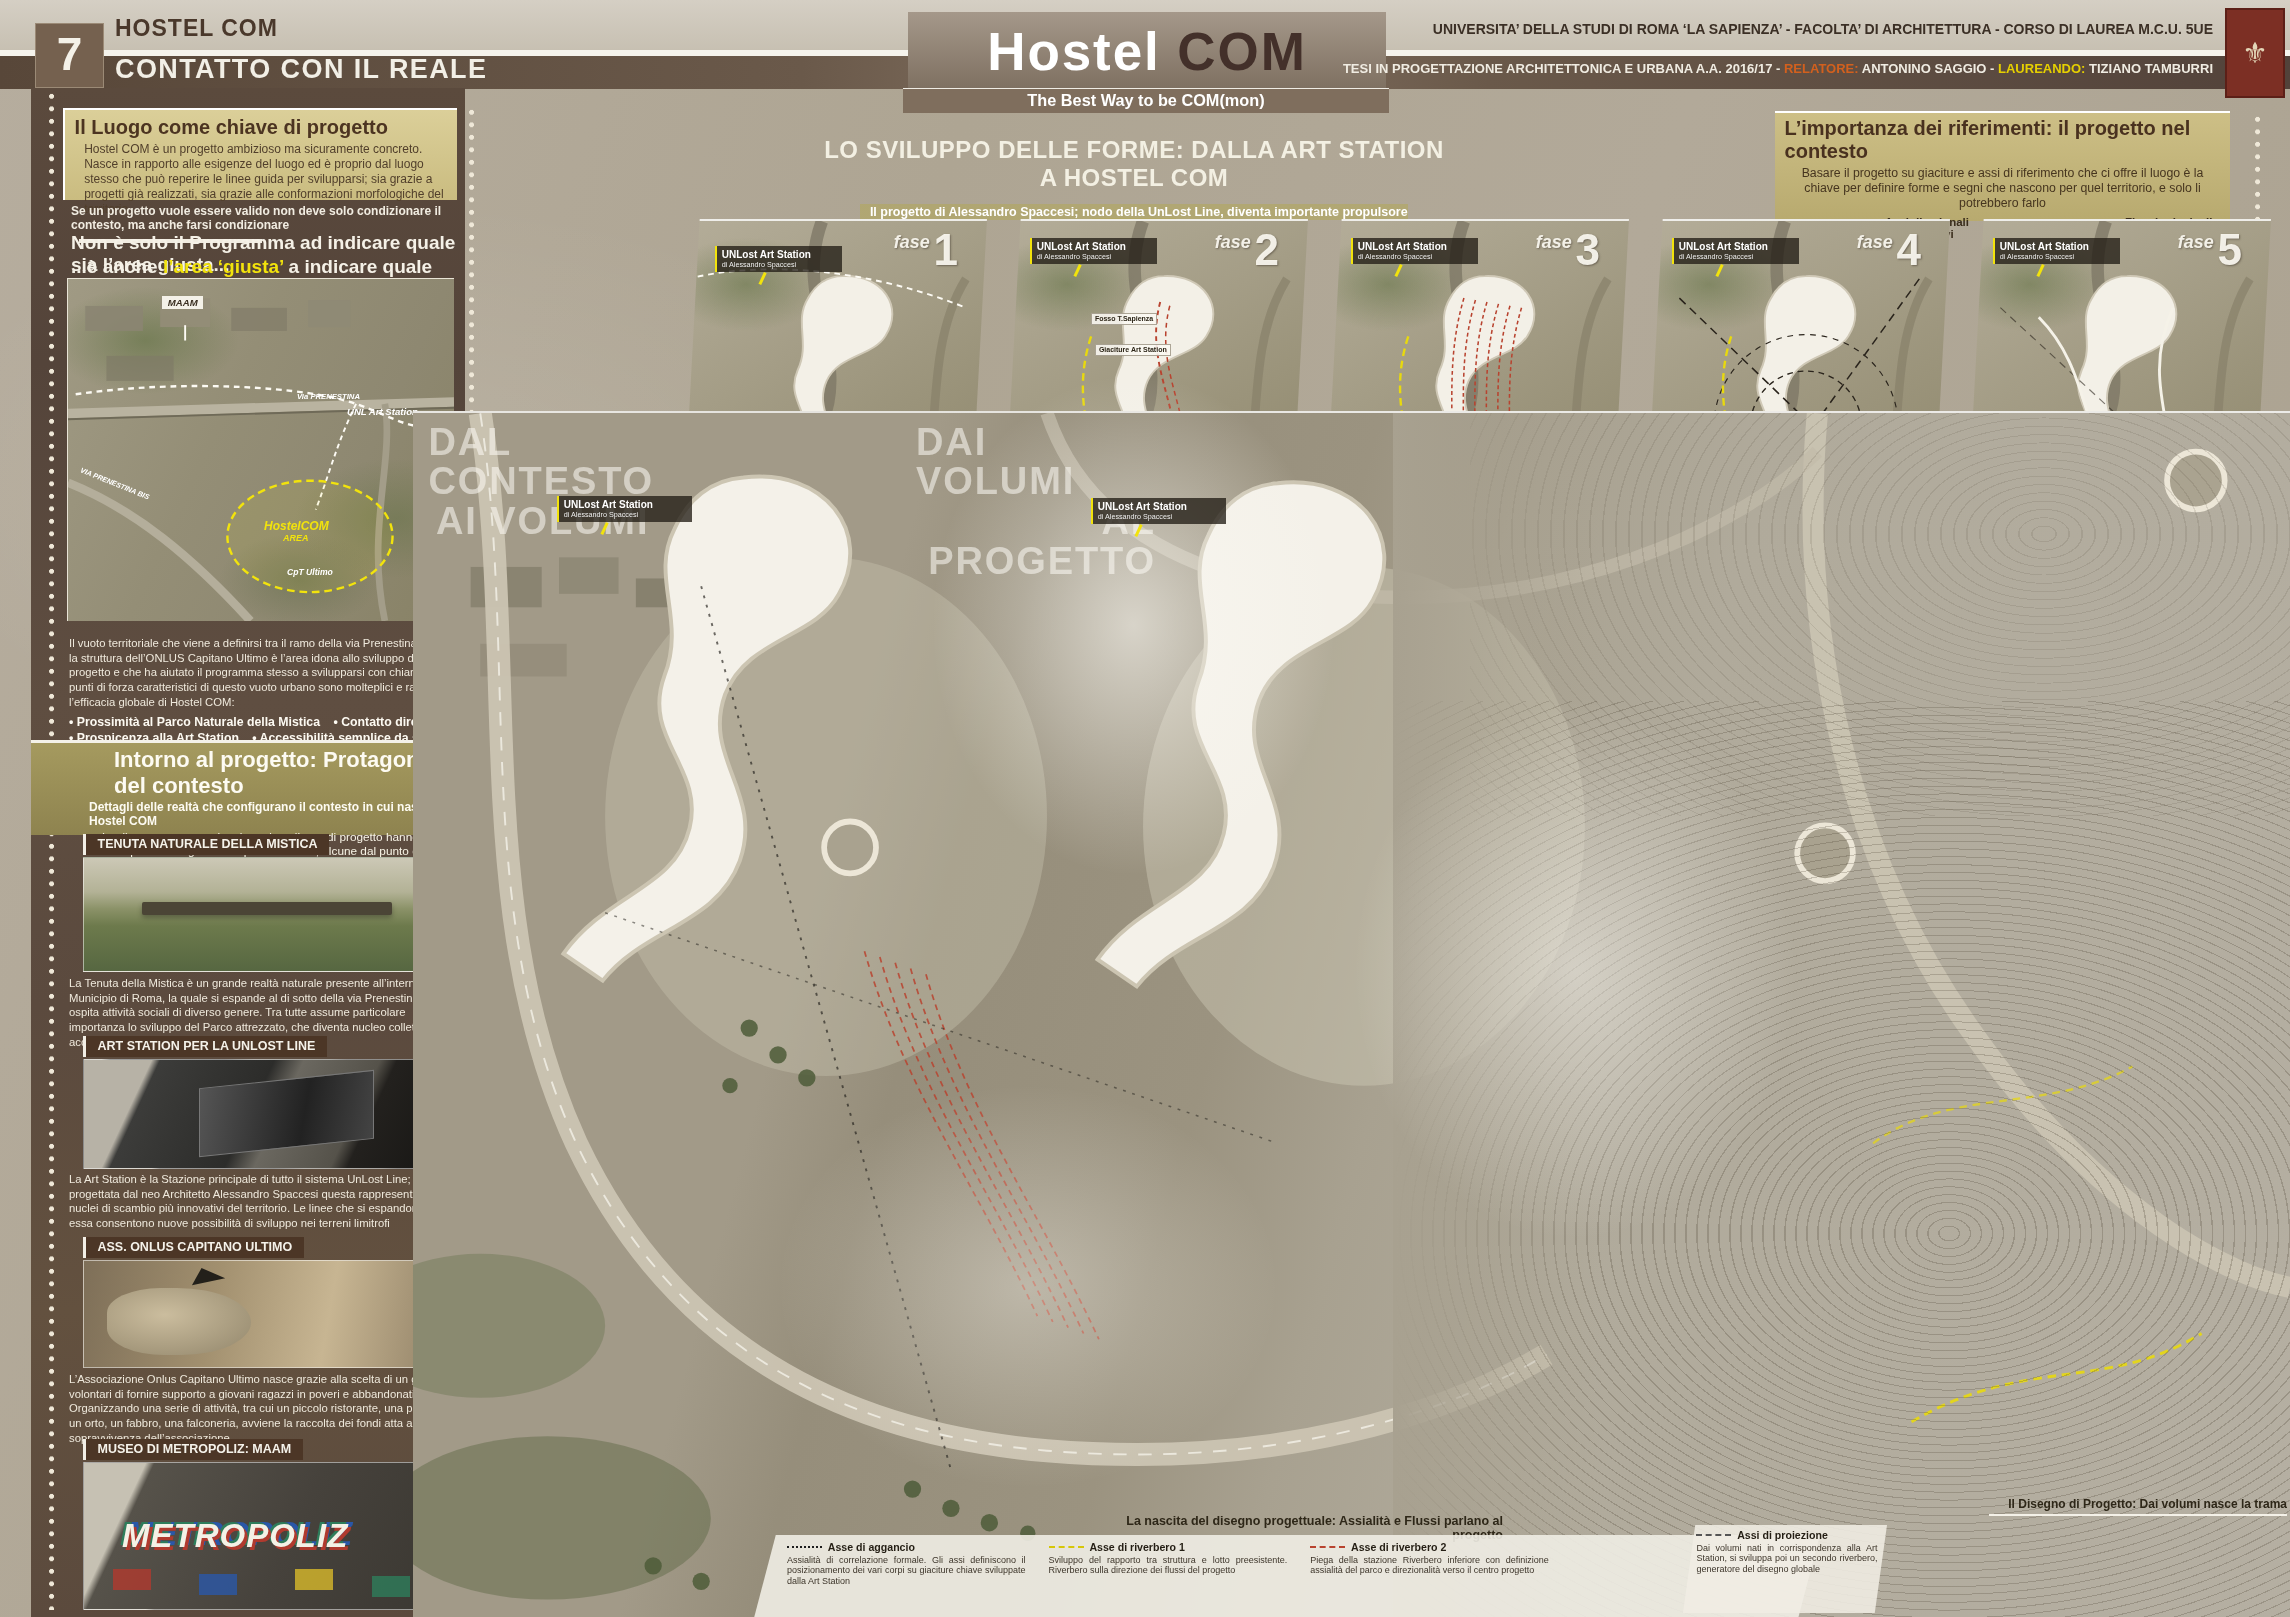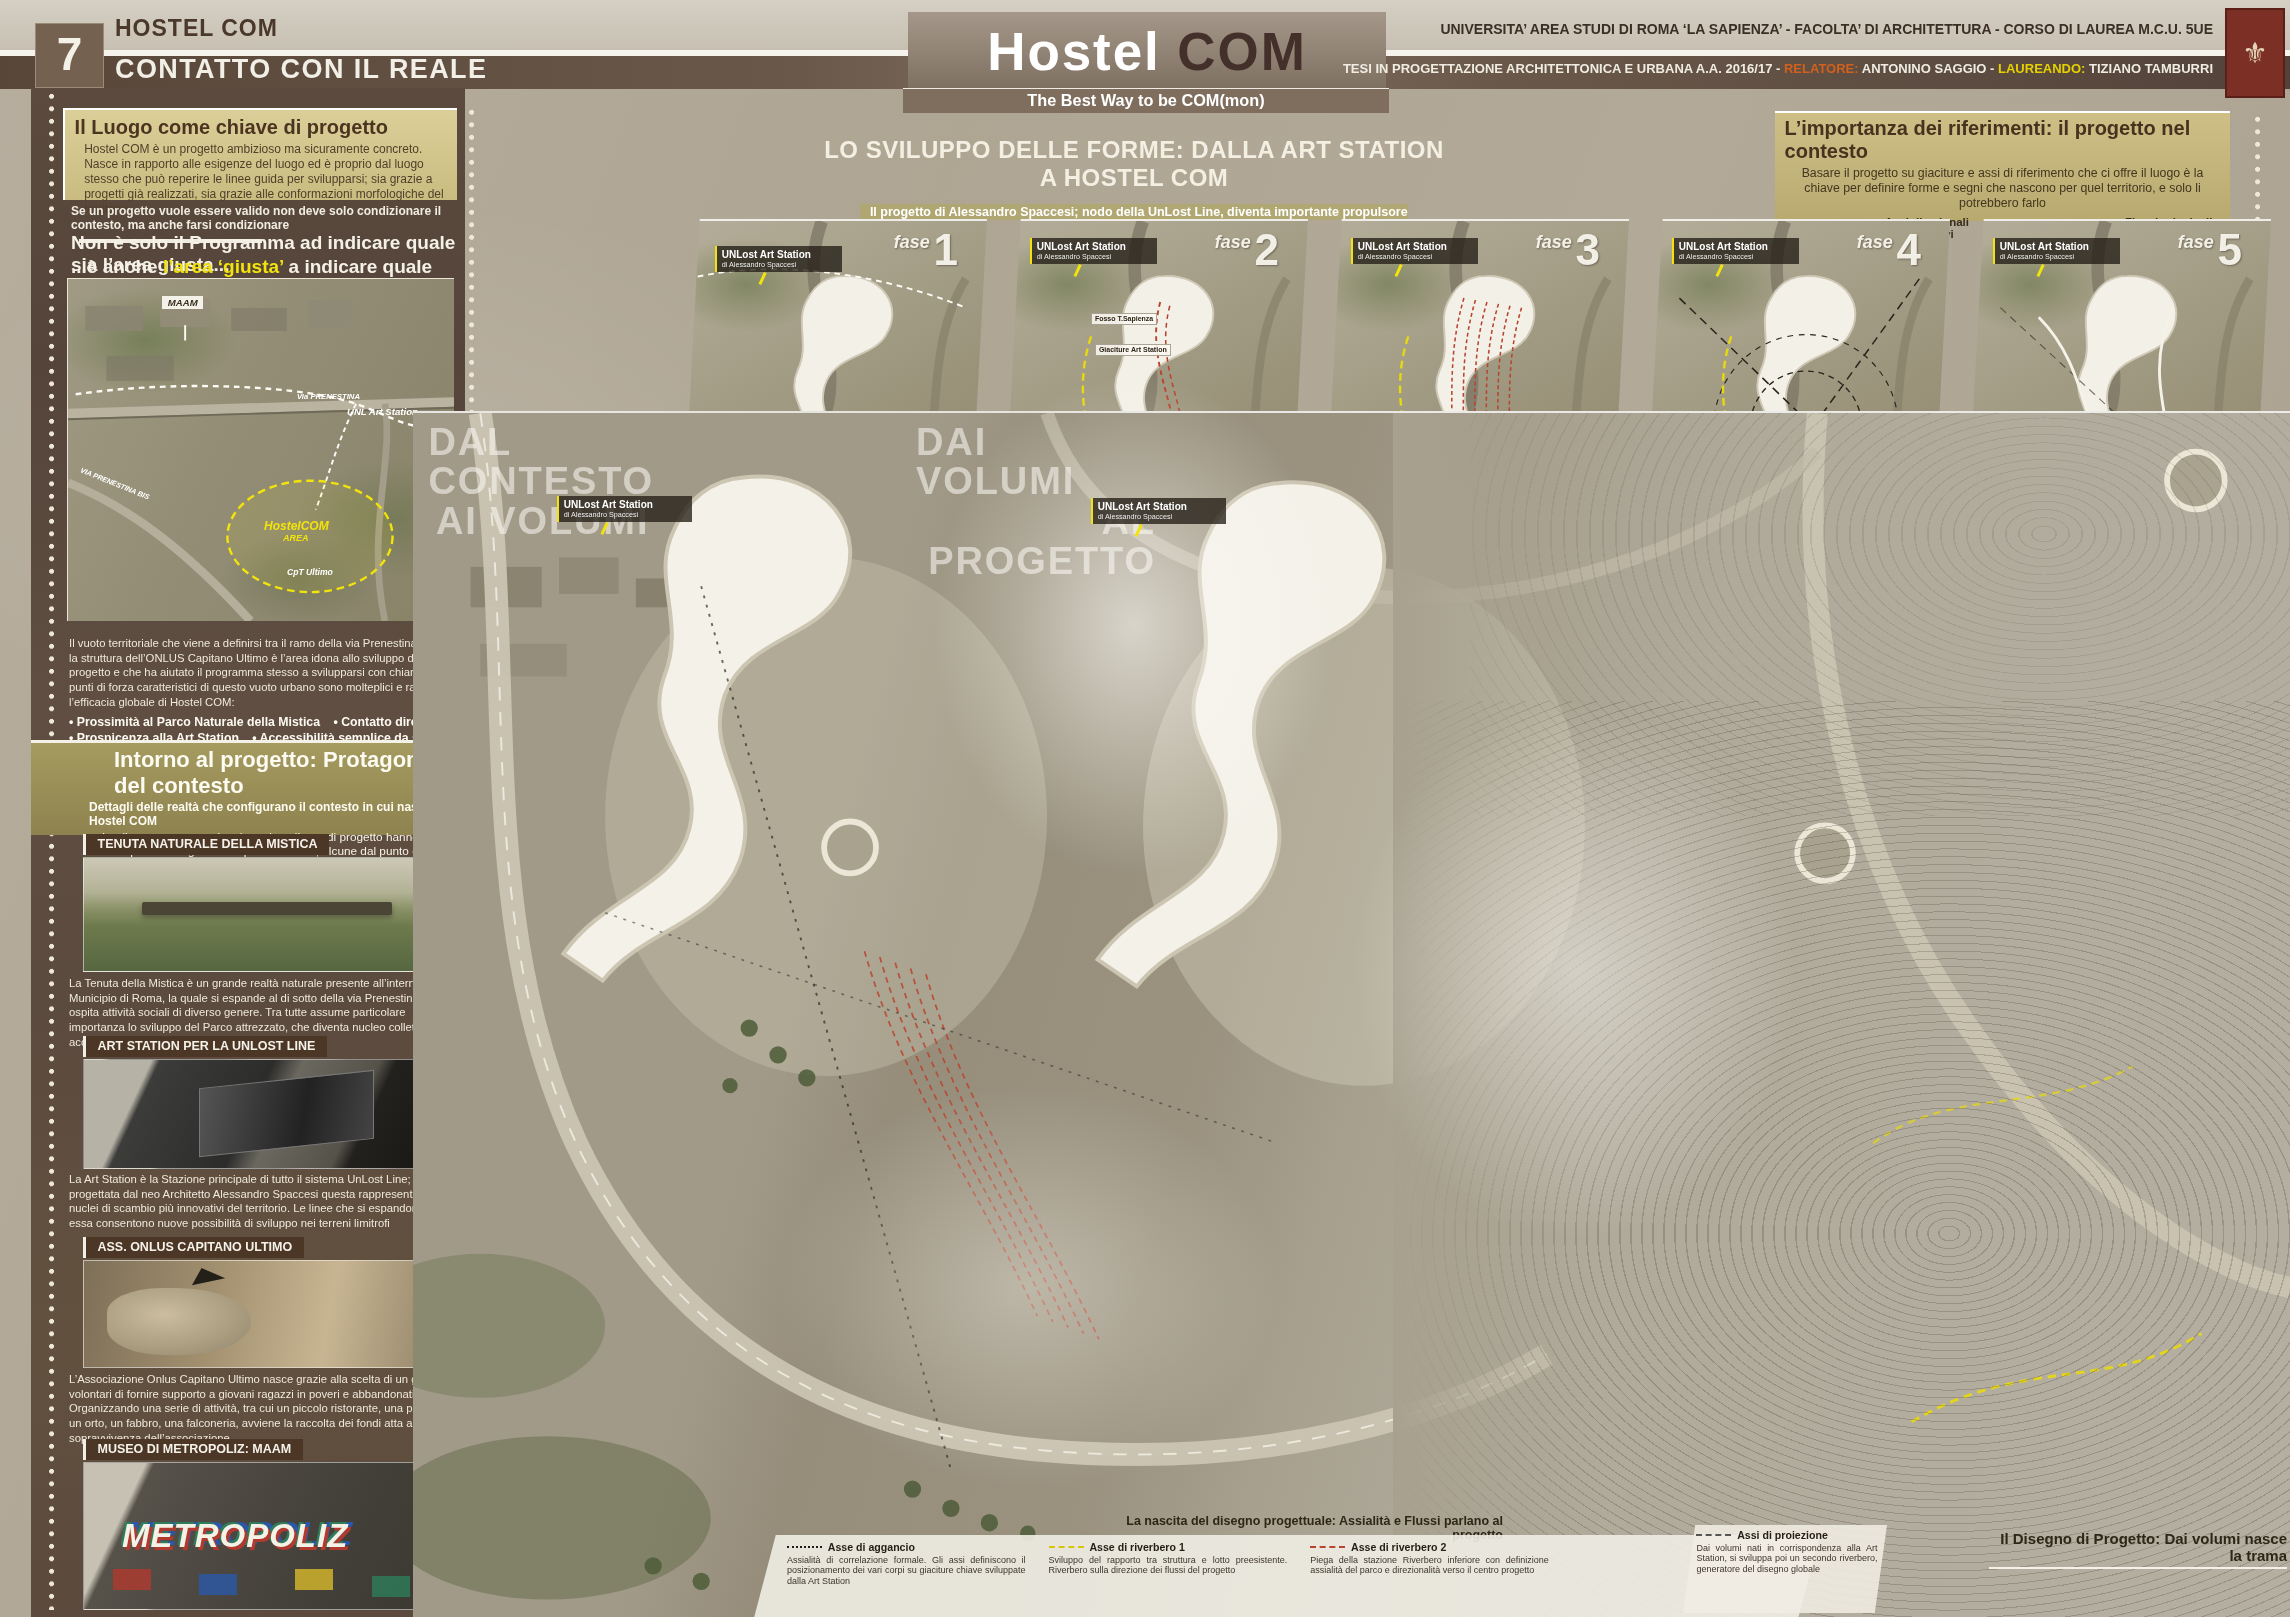"UNIVERSITA’ AREA STUDI DI ROMA" div.abs { text: AREA -> DELLA }
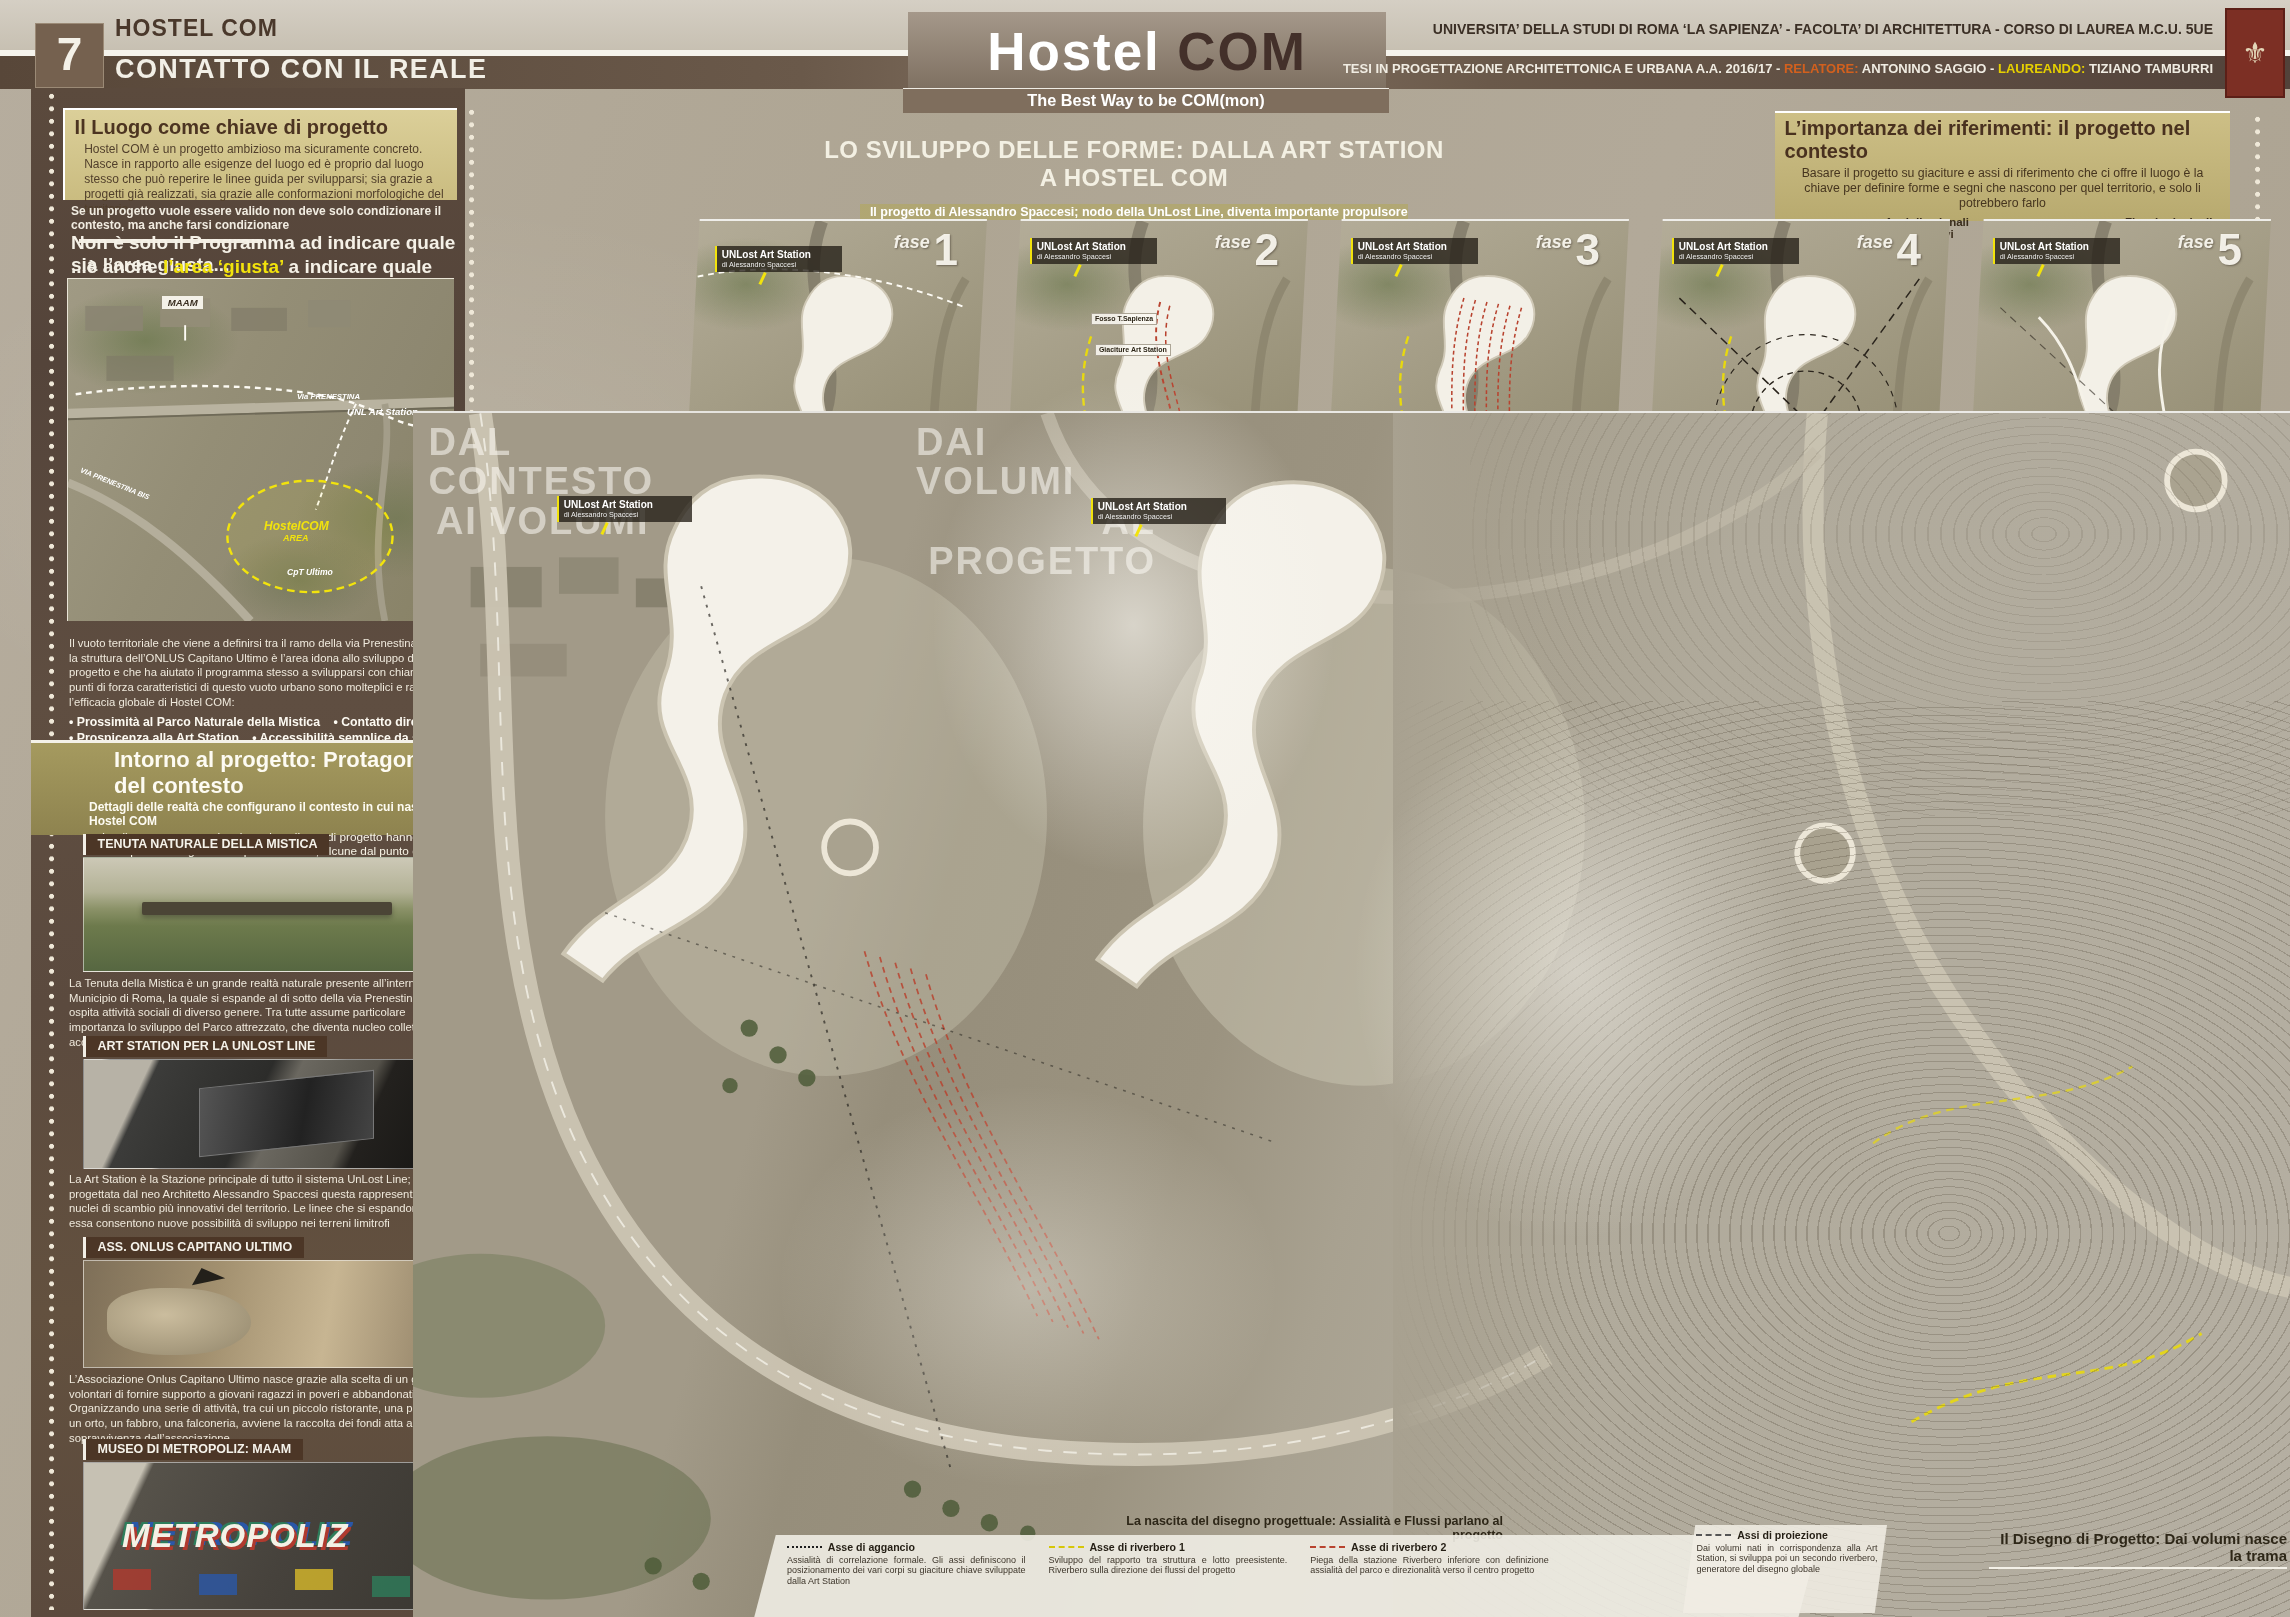"Il Disegno di Progetto: Dai" .rightcap { font-size: 15px -> 12px; margin-top: 33px -> none }
